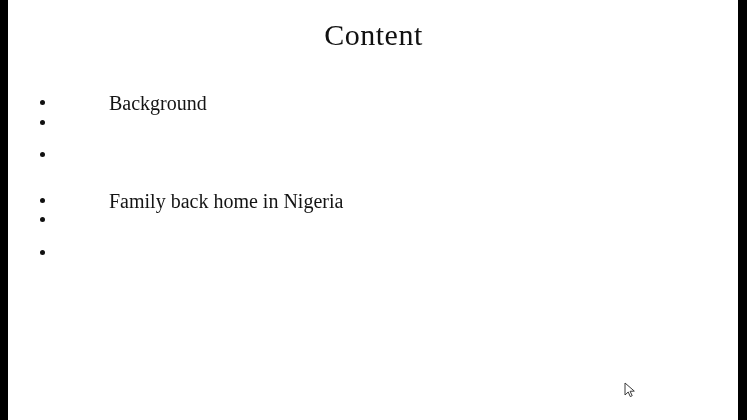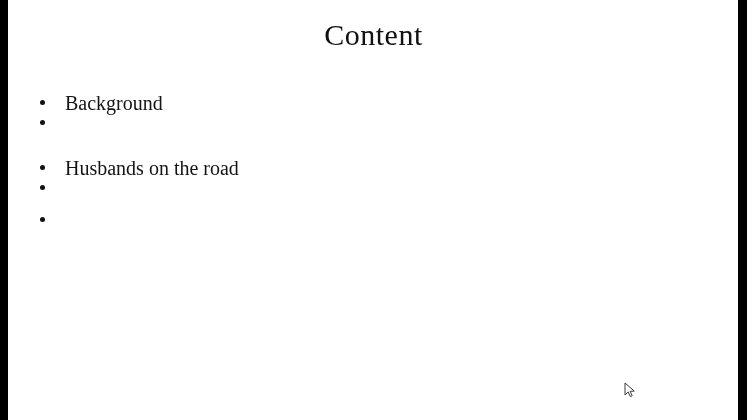"Background" #bullet-list li { gap: none -> 44px }
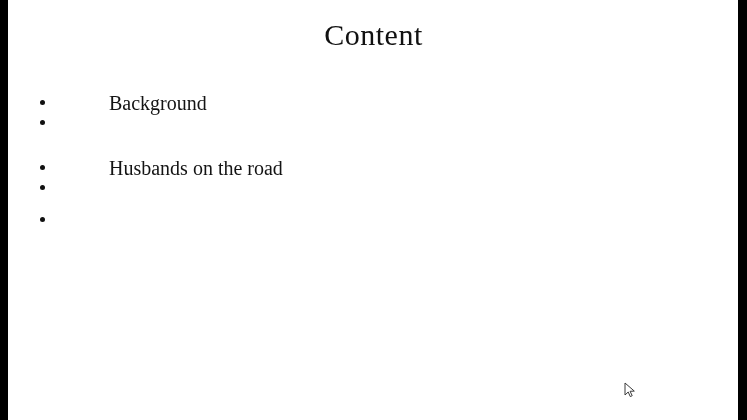"Husbands on the road" span.bullet-text { html: <span>Husbands on the road</span> -> none }
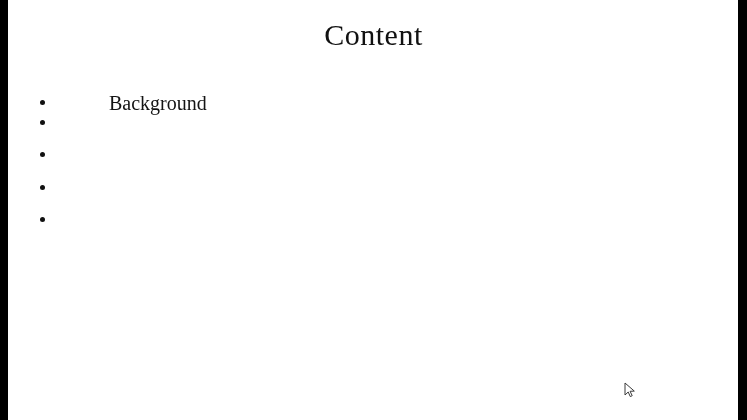"Family back home in Nigeria" li { html: none -> <li> <span></span> <span>Family back home in Nigeria</span> </li> }
